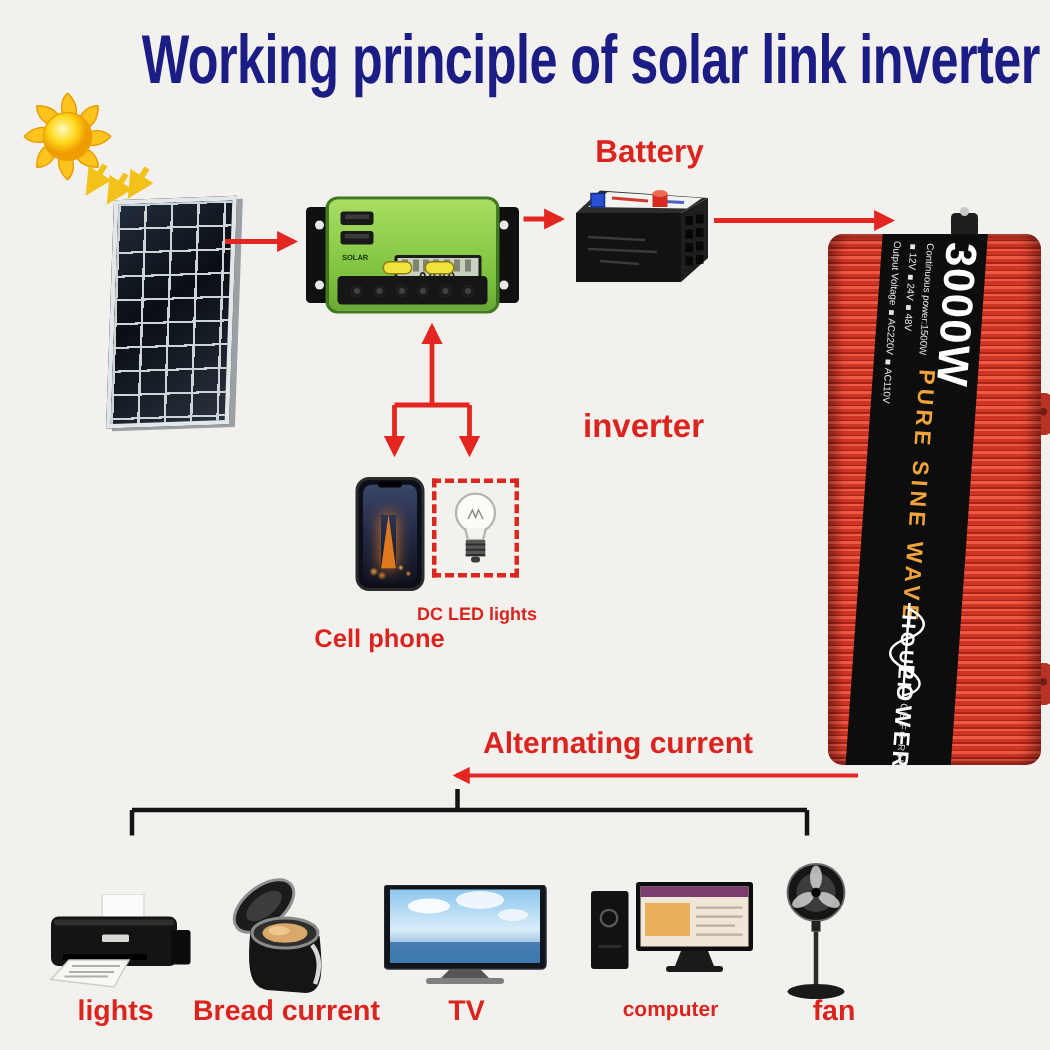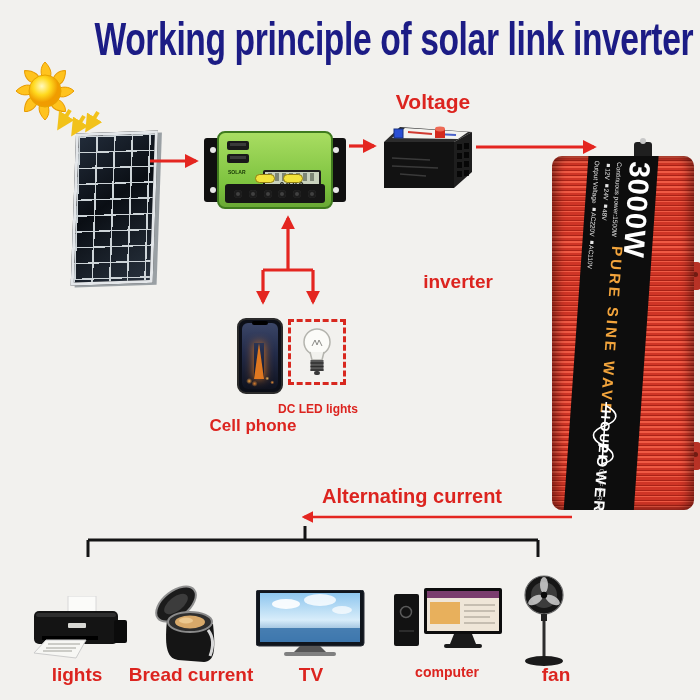"Voltage" span.rlab { text: Voltage -> Battery }
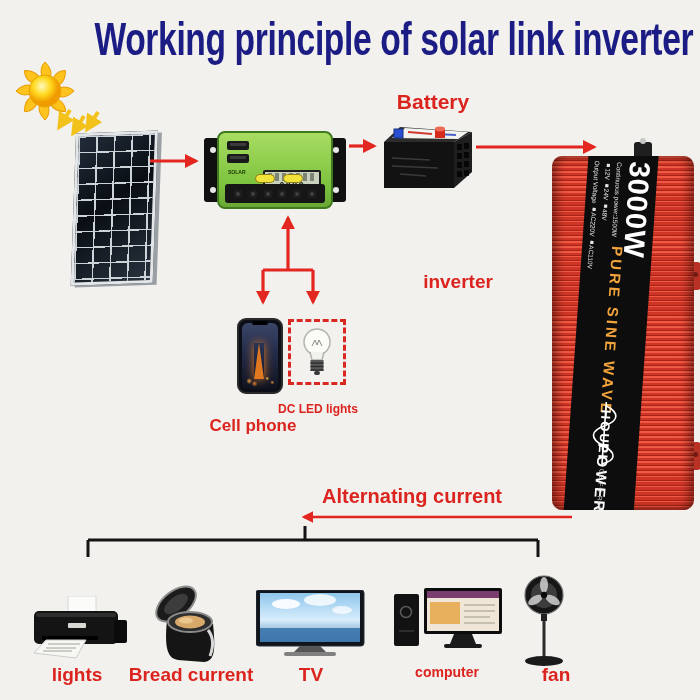"inverter" span.rlab { font-size: 19px -> 22px; left: 458px -> 429px }
